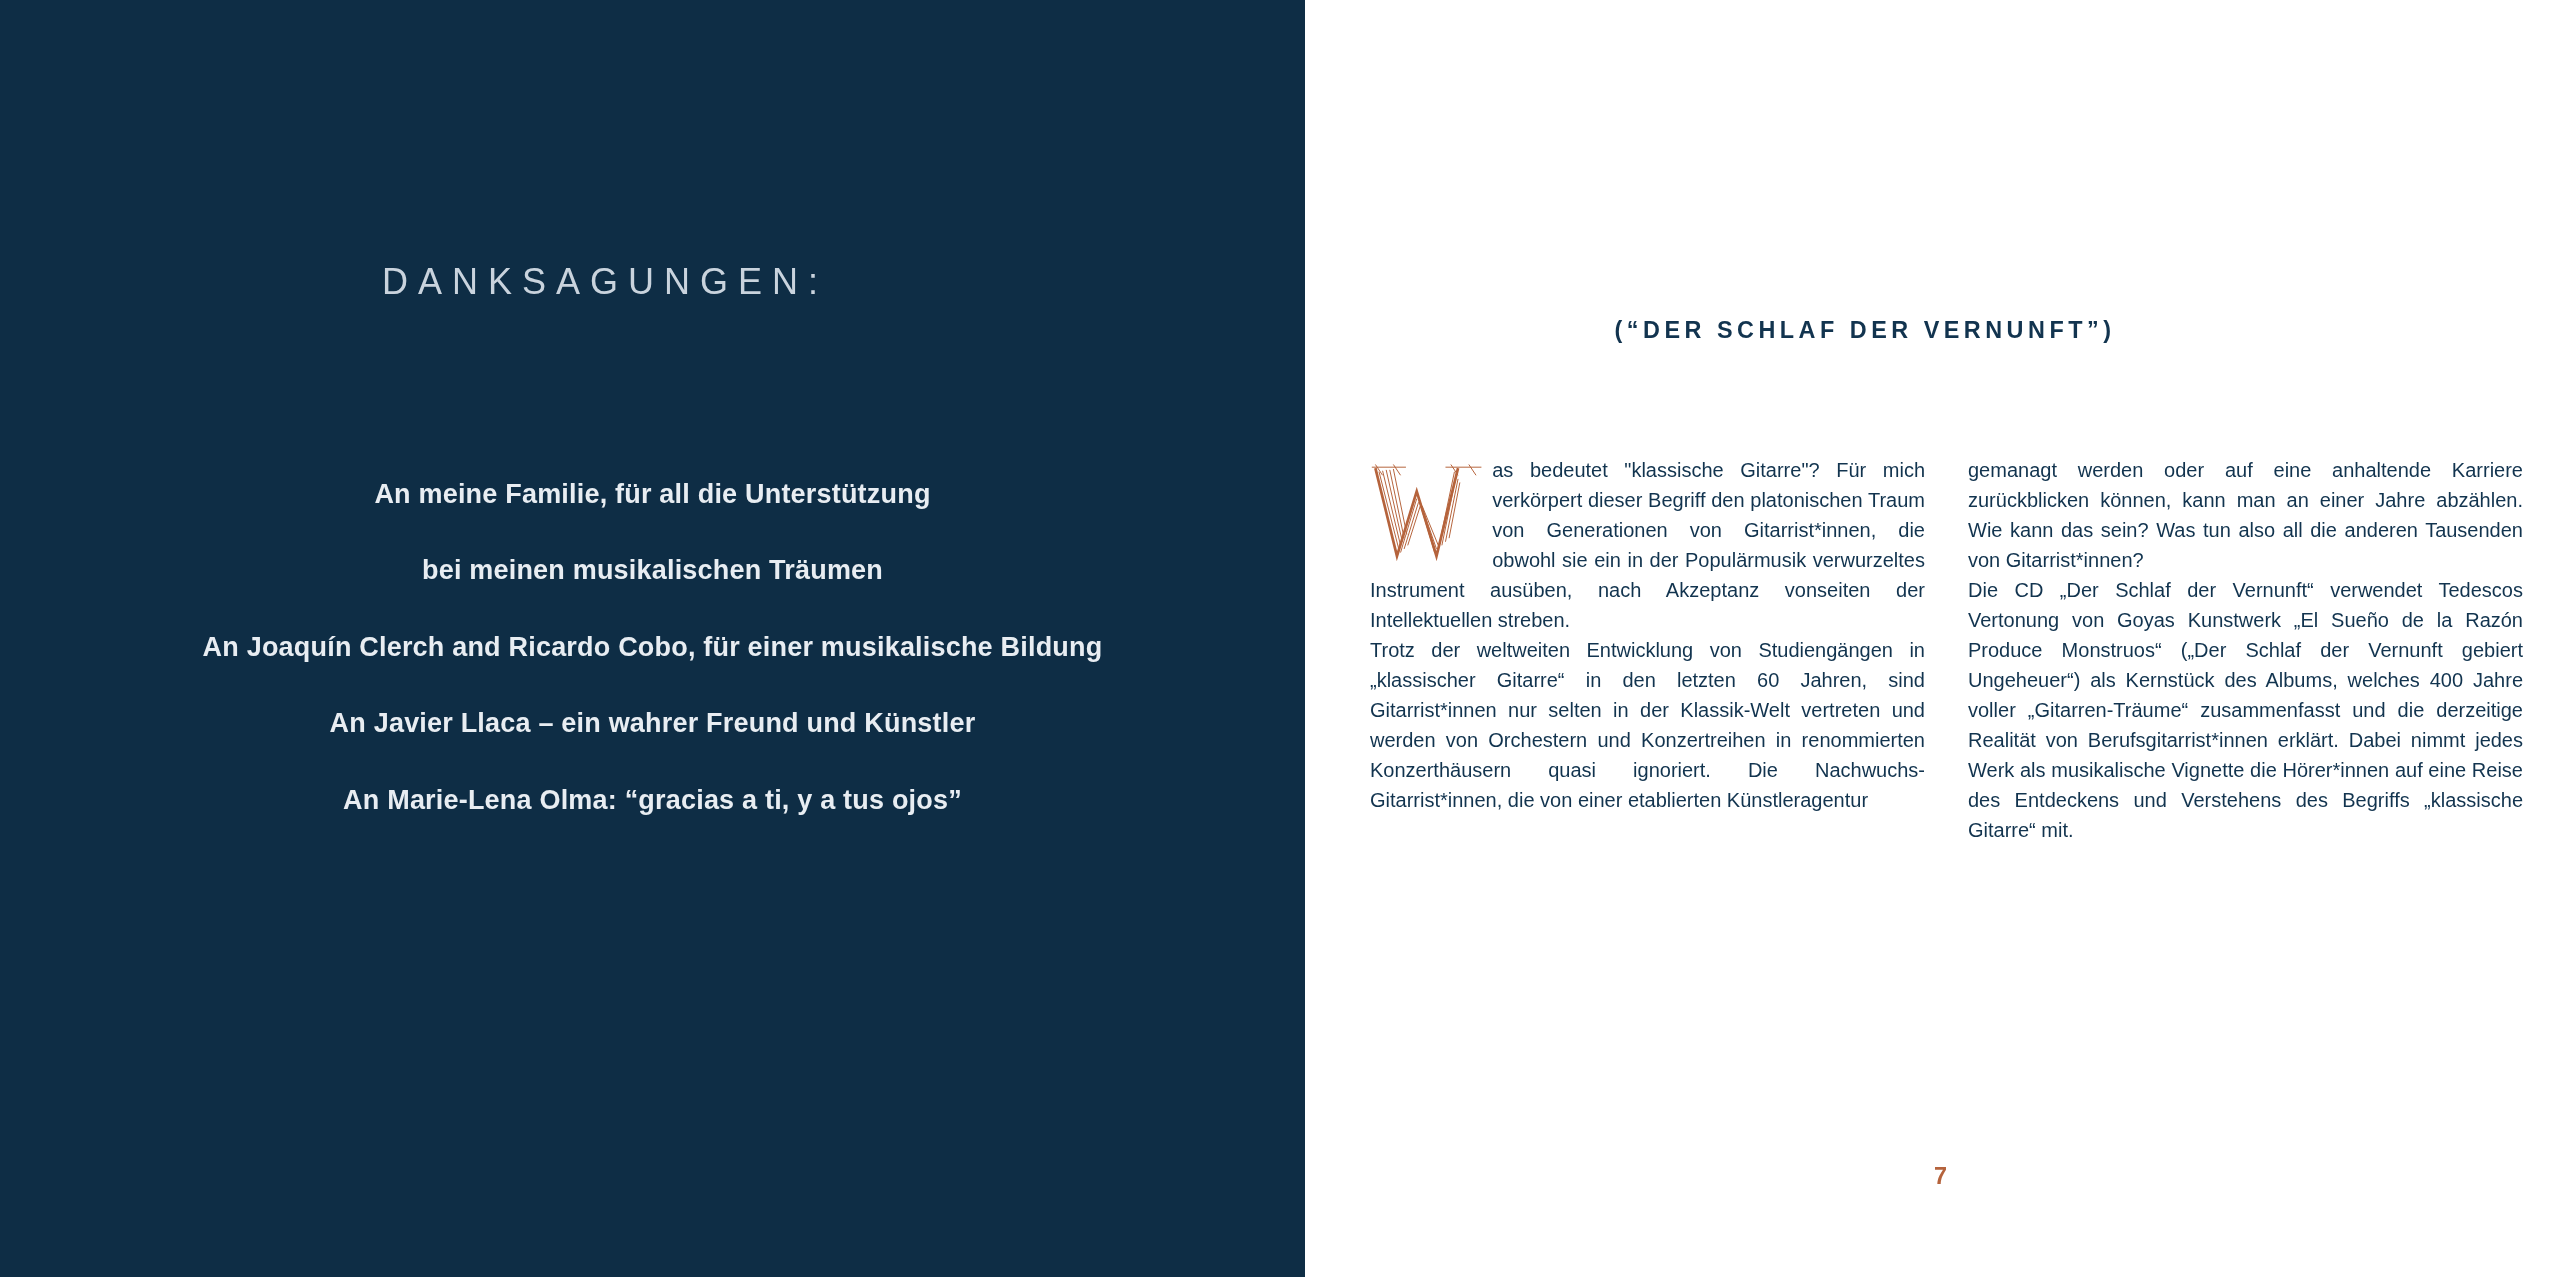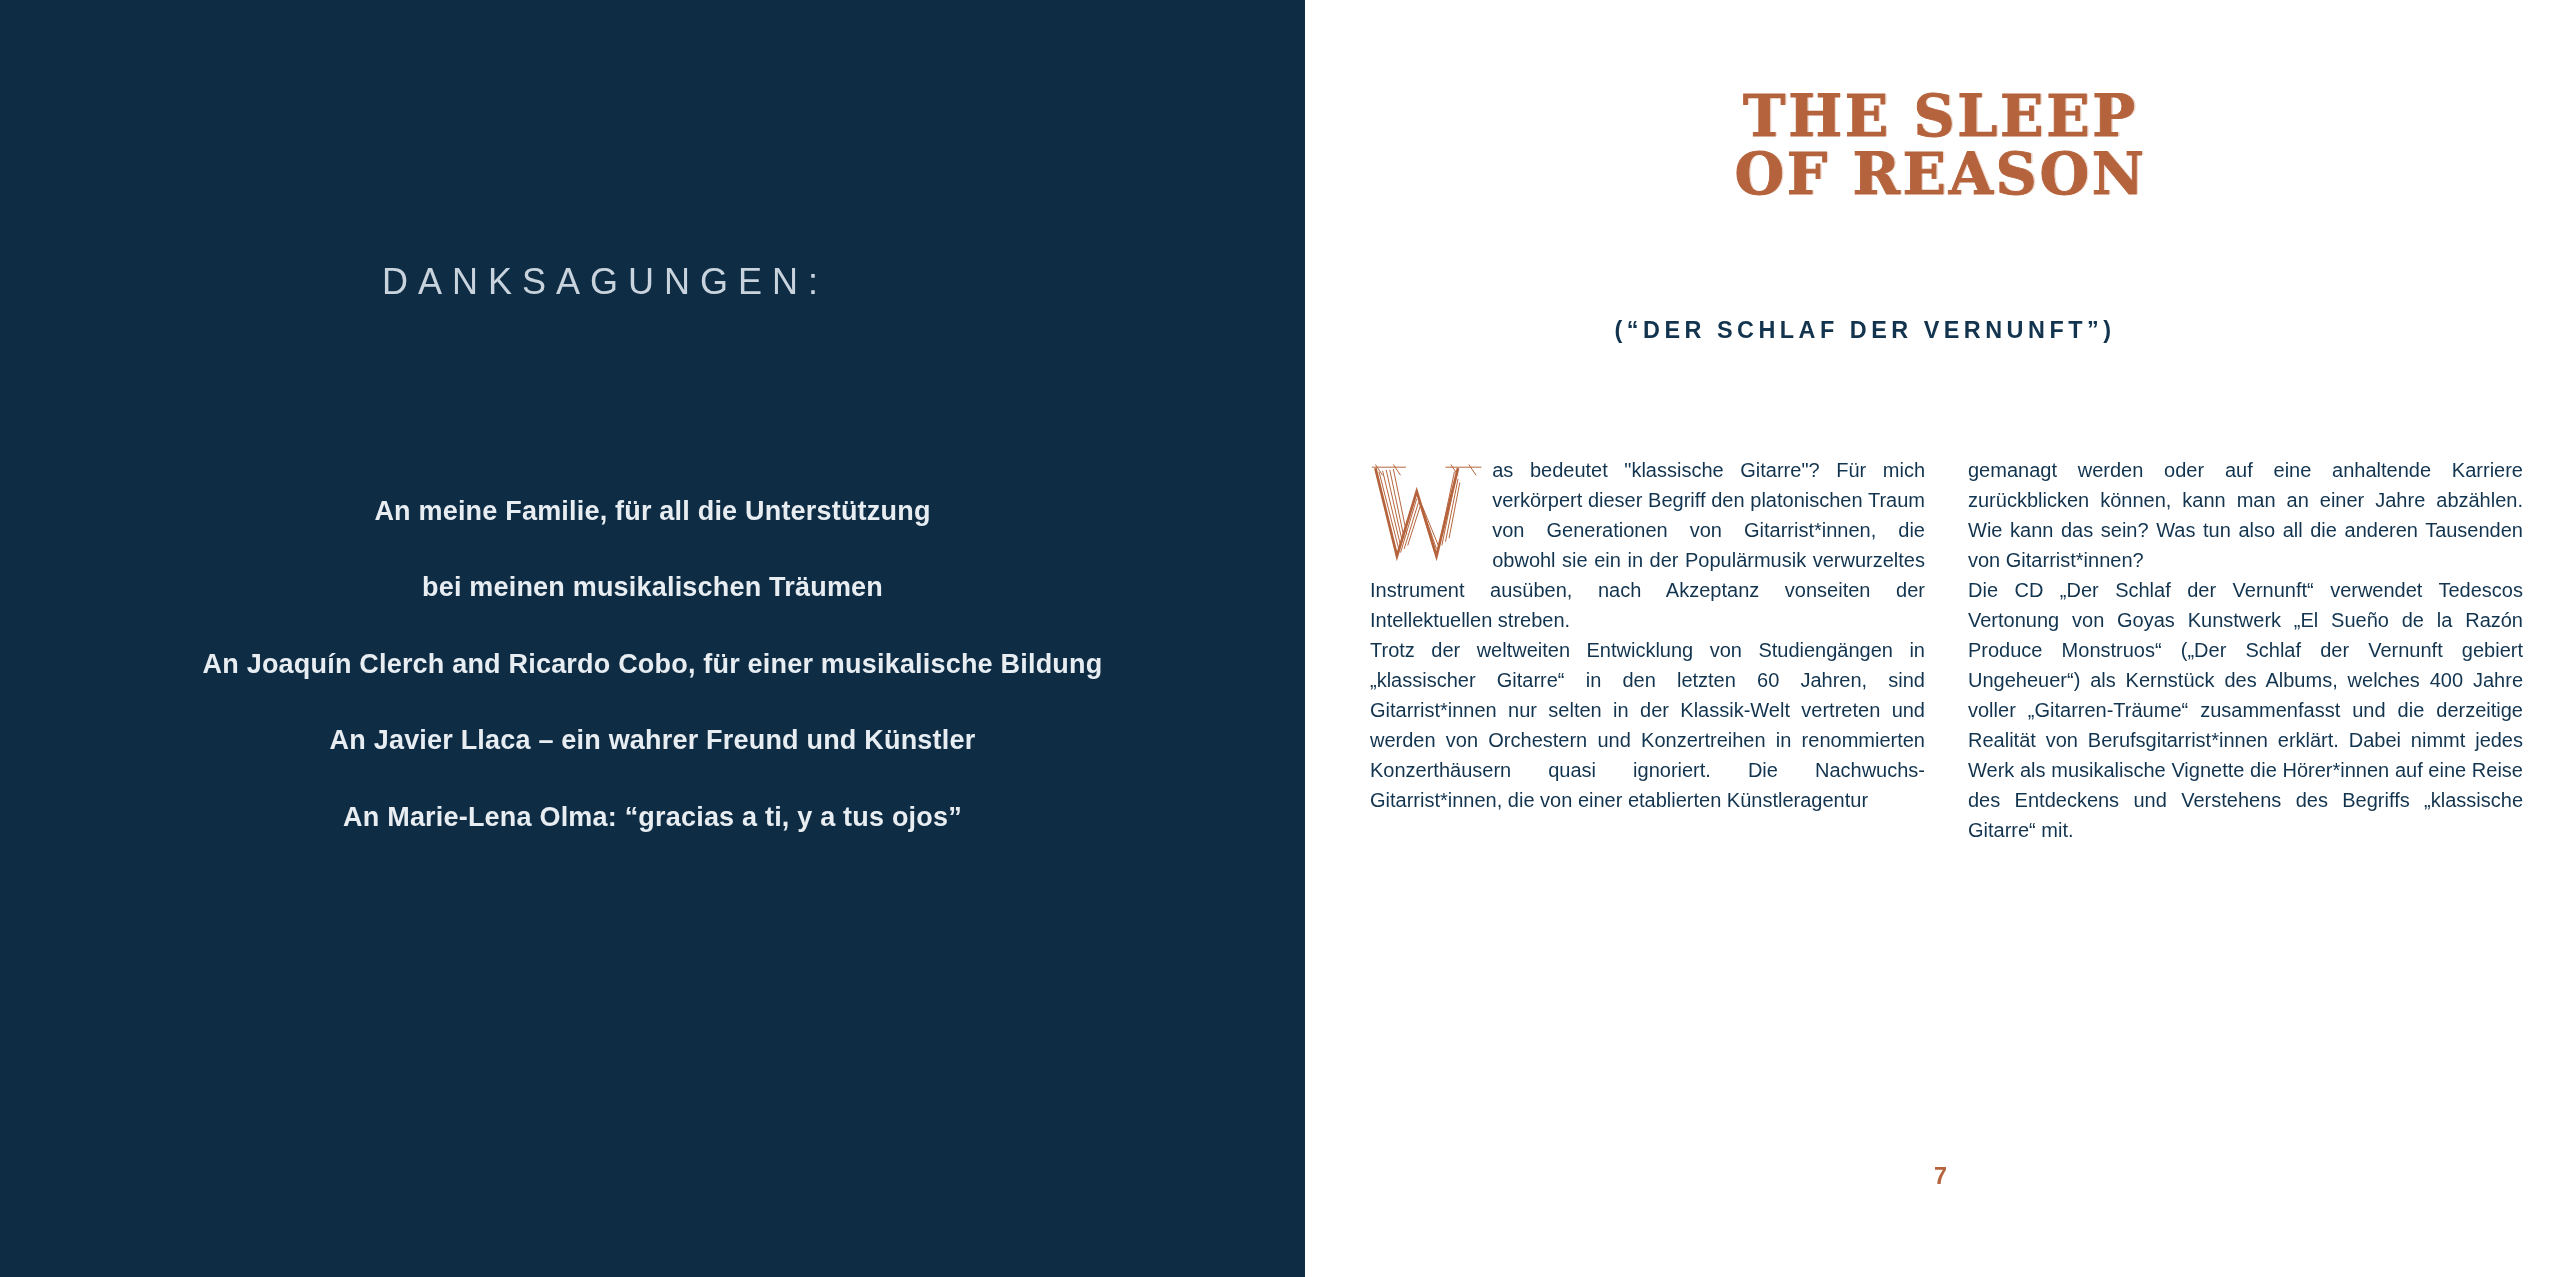"THE SLEEP" div.title-block { html: <div> <div>THE SLEEP</div> <div>OF REASON</div> </div> -> none }
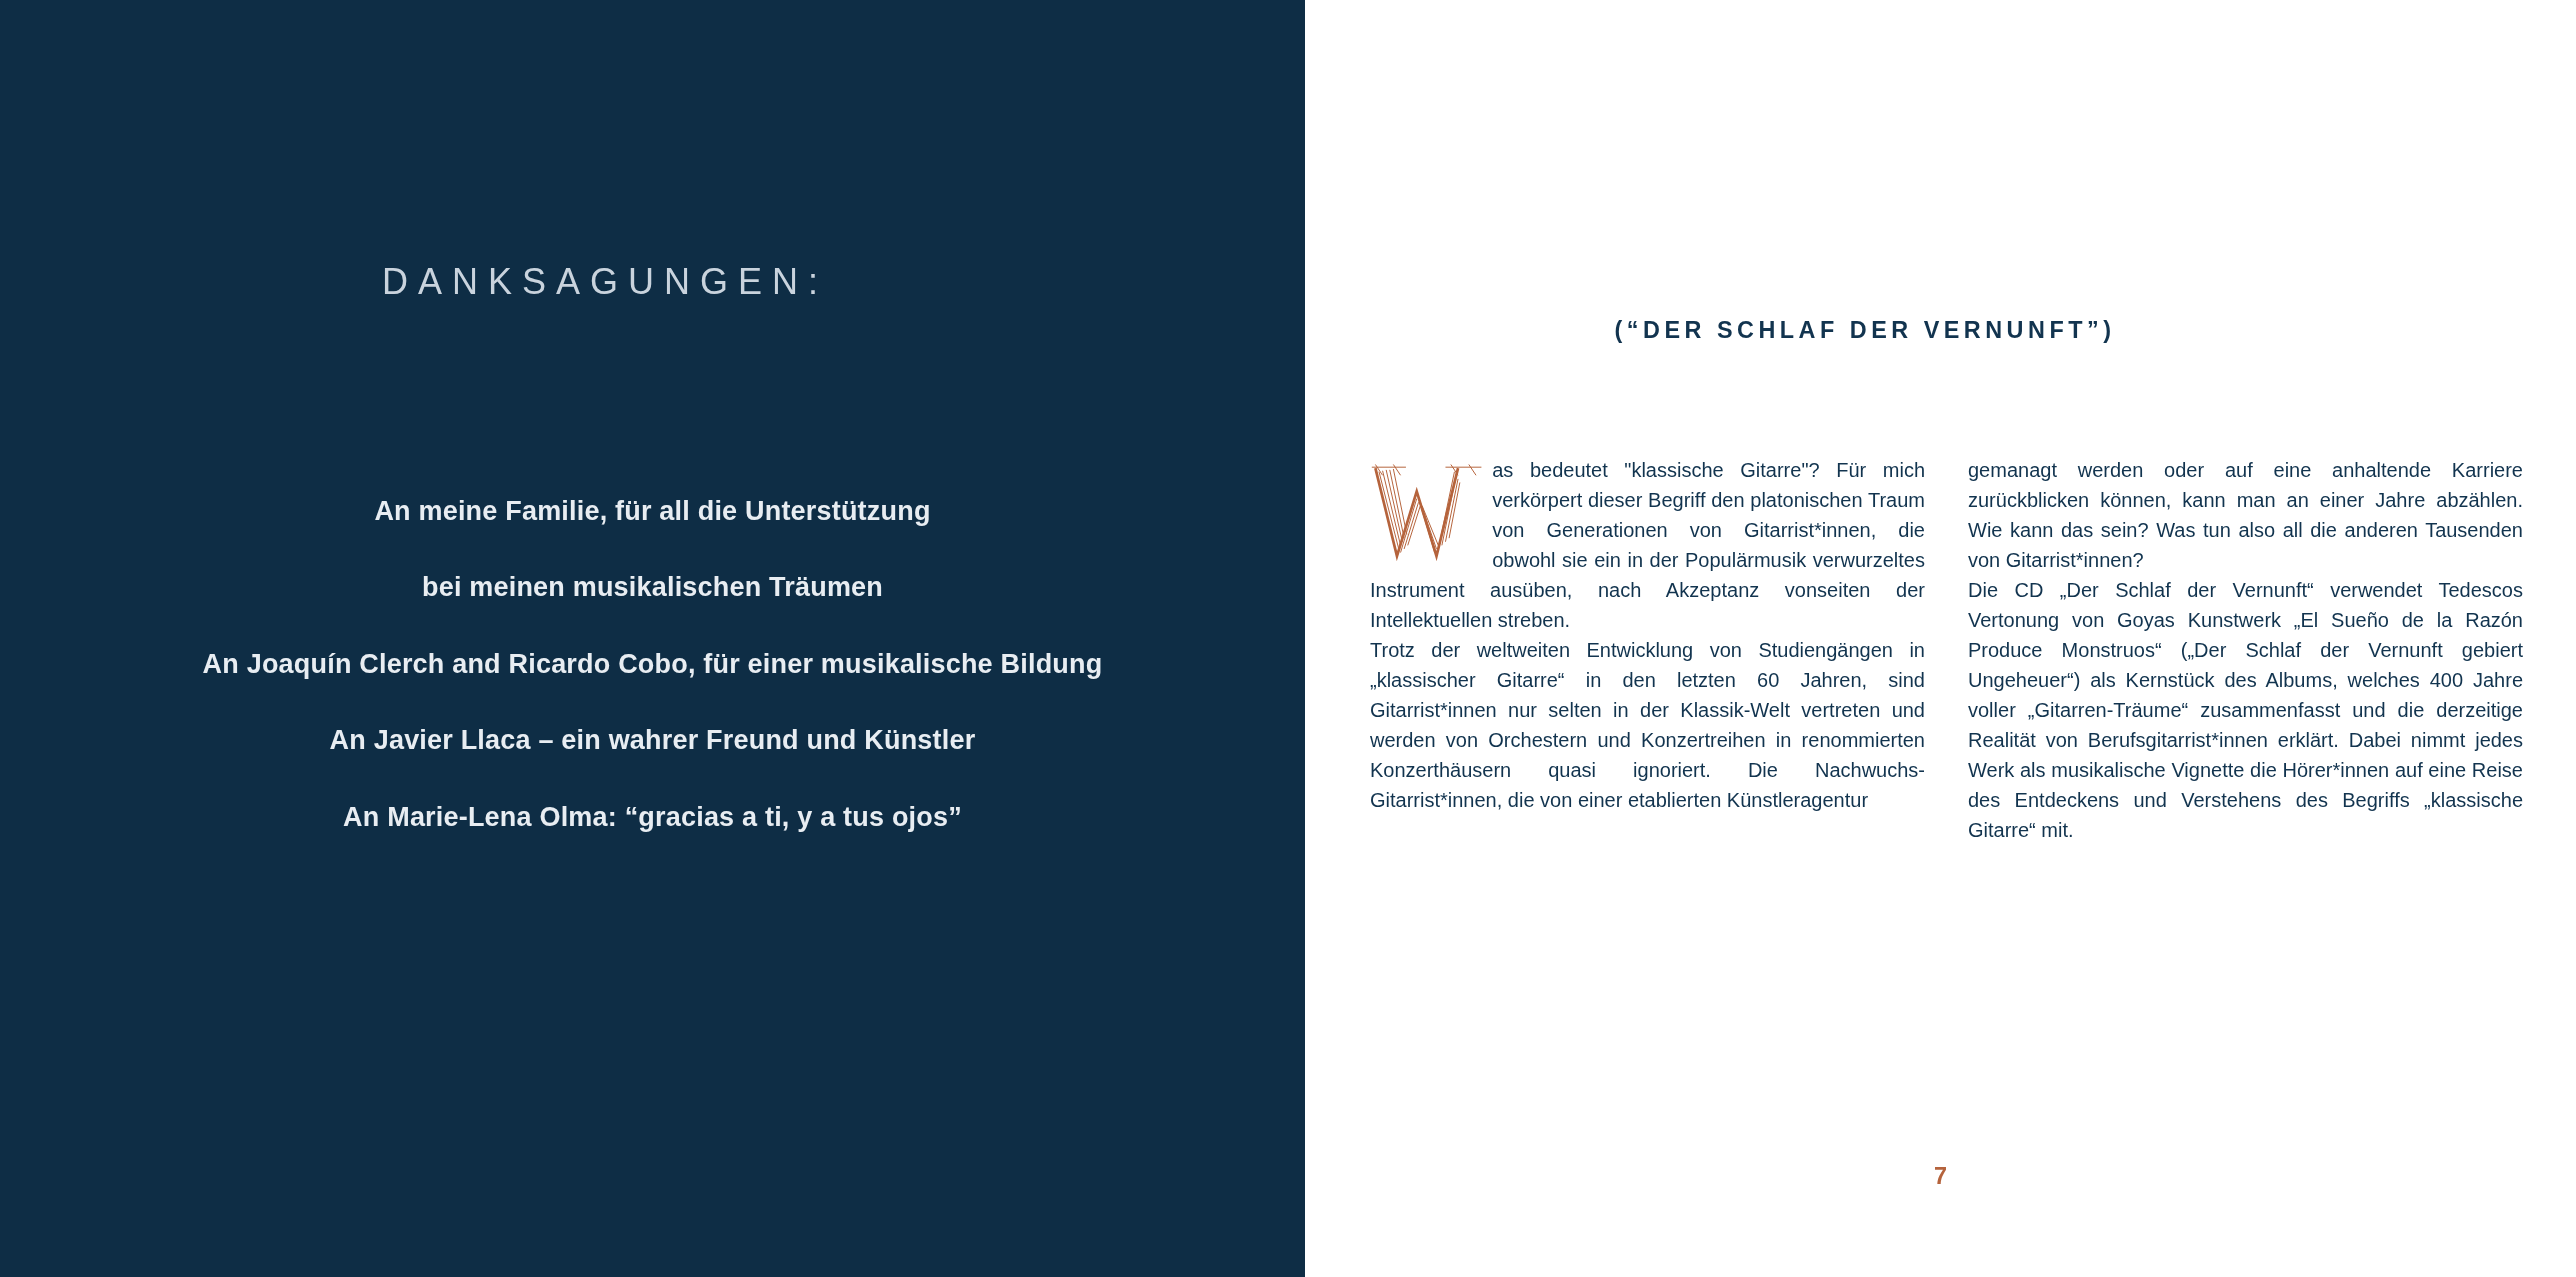"An meine Familie, für all" .ack-line { margin-top: 17px -> none }
